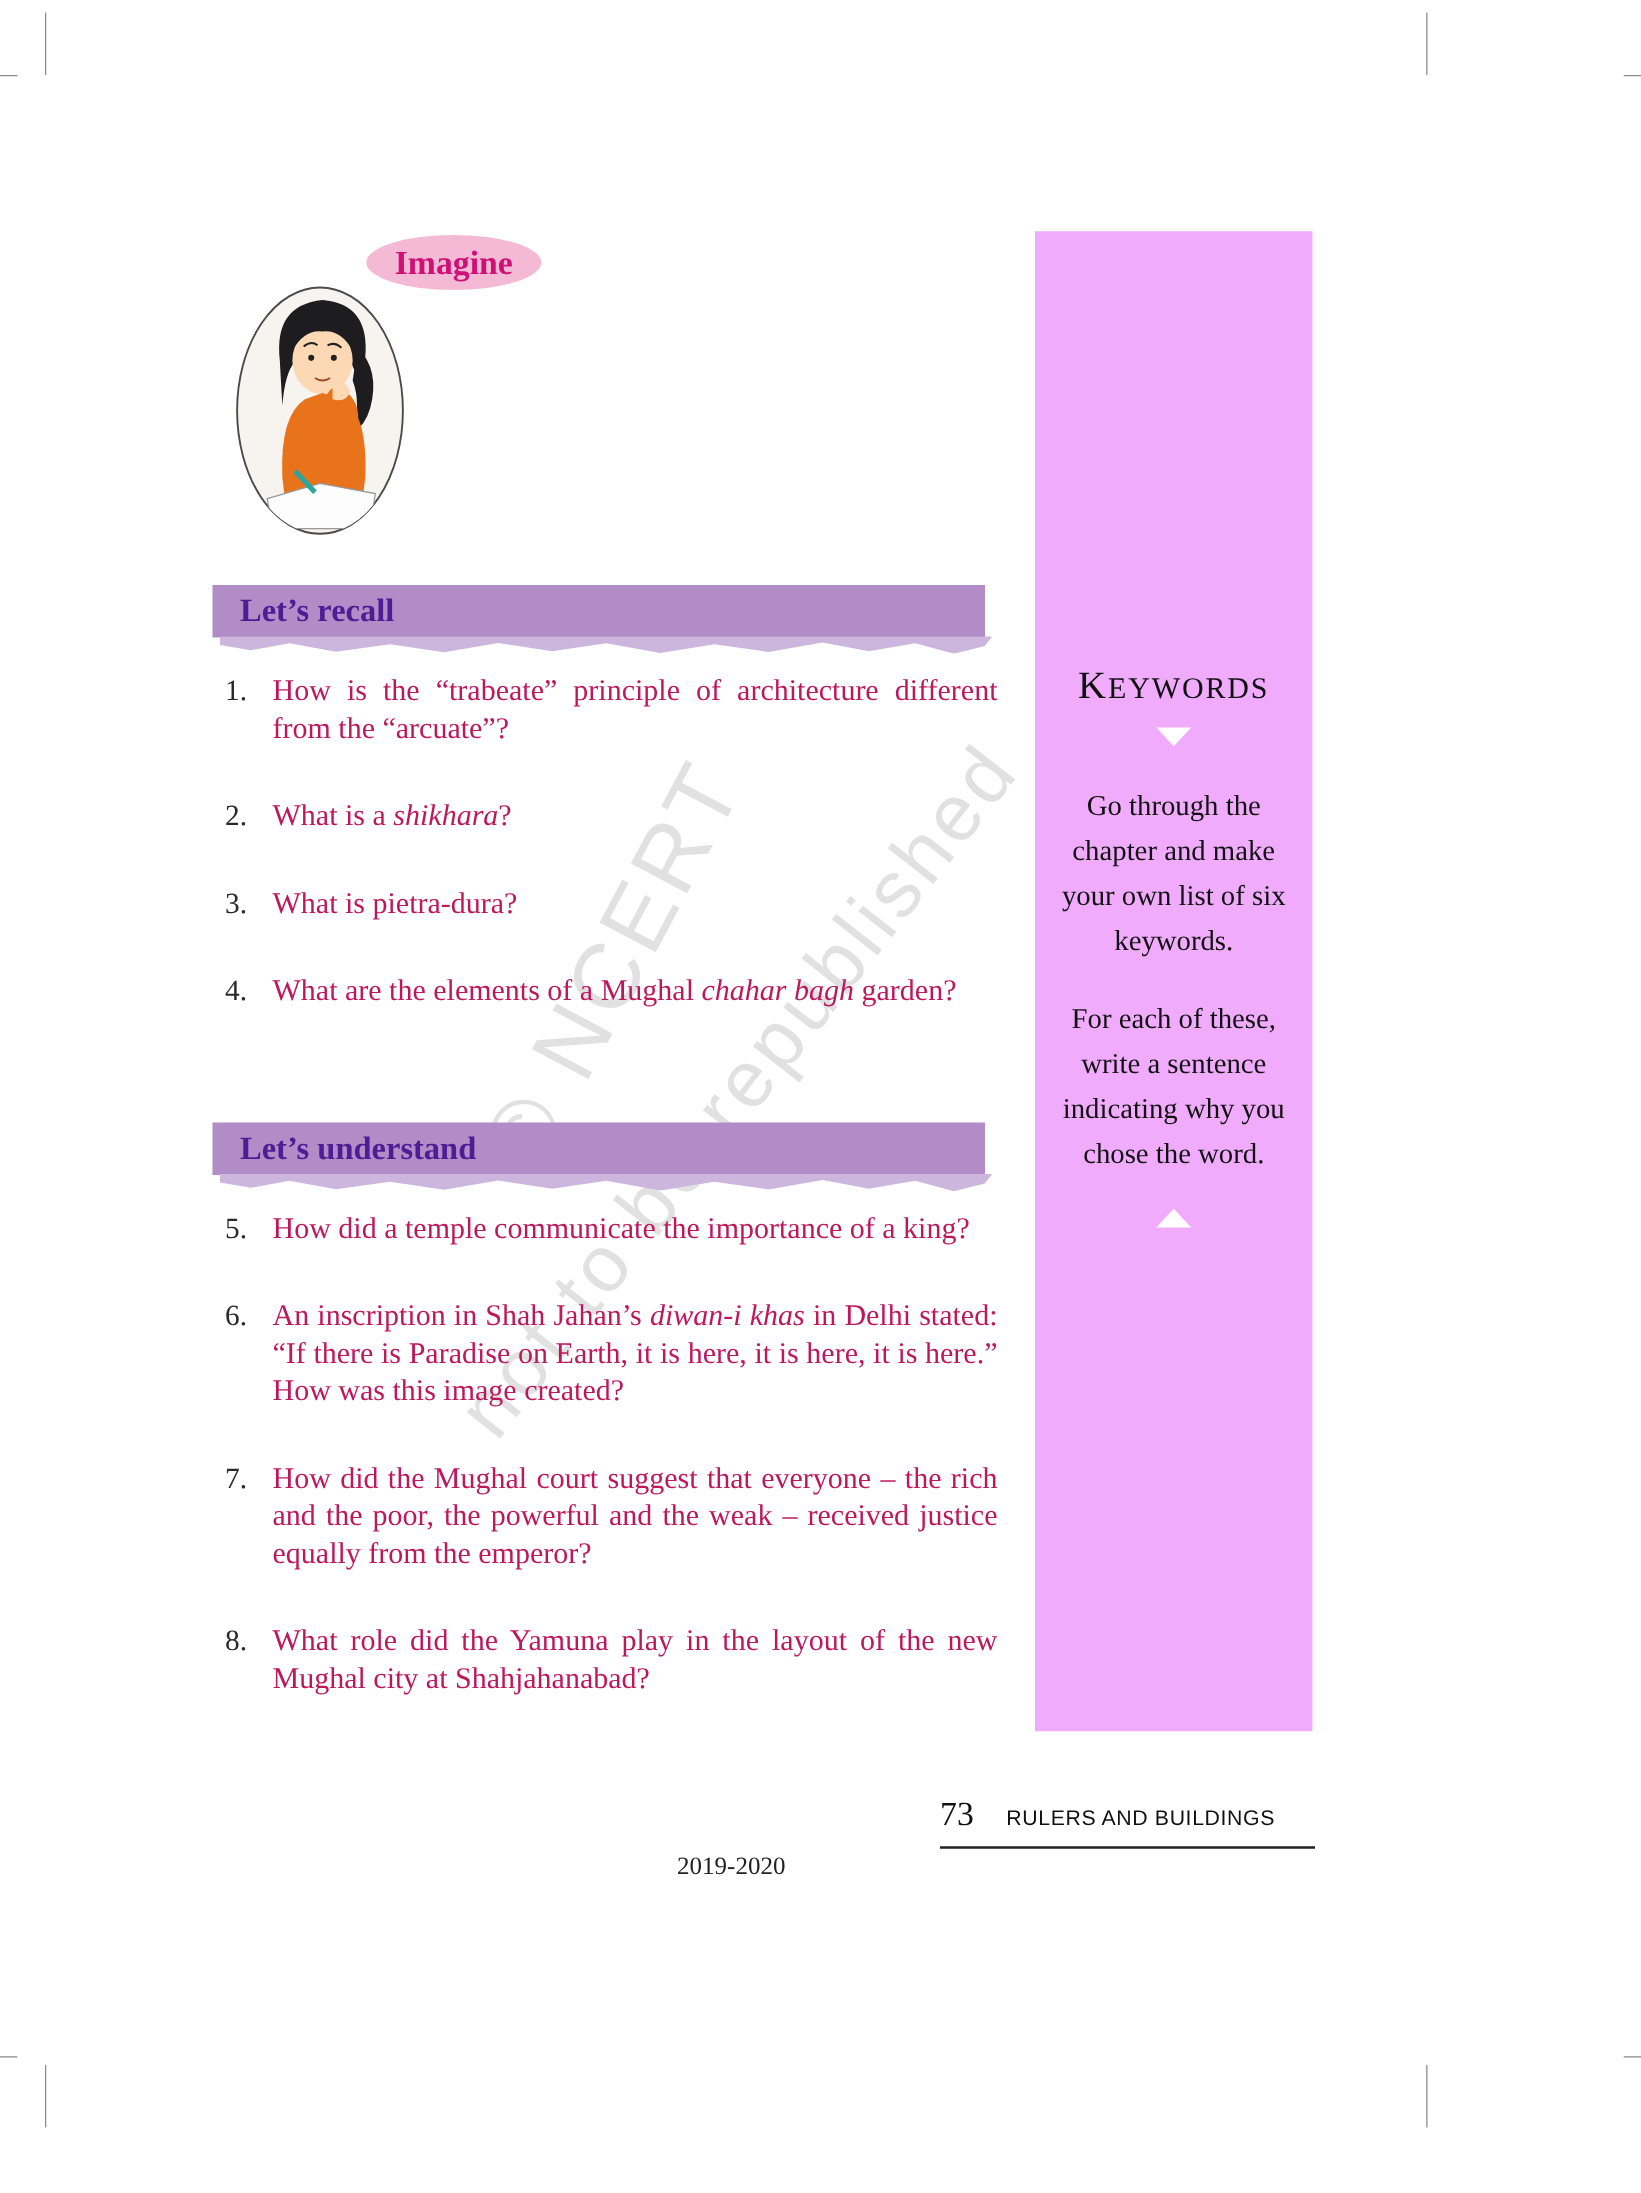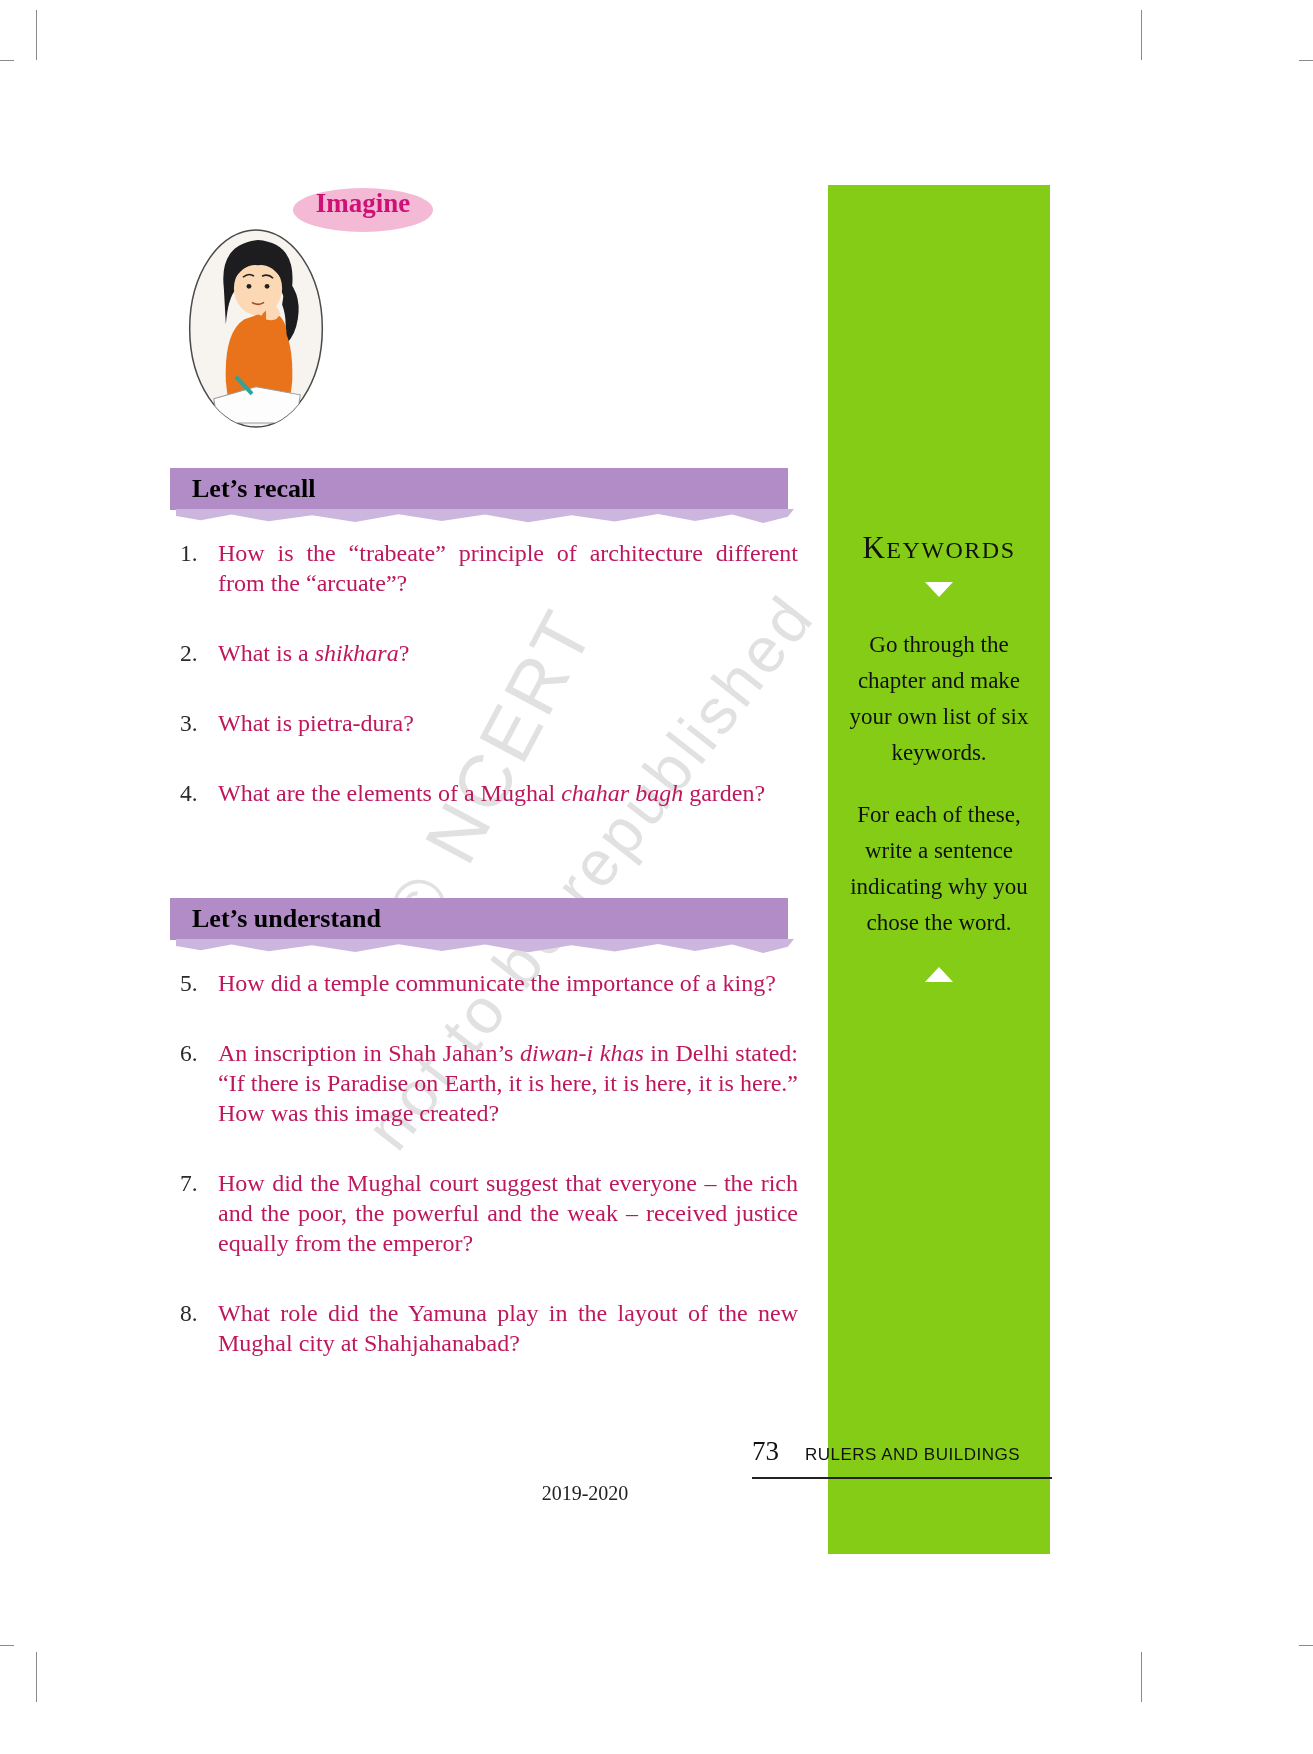"Imagine" .imagine-badge { align-items: flex-start -> center }
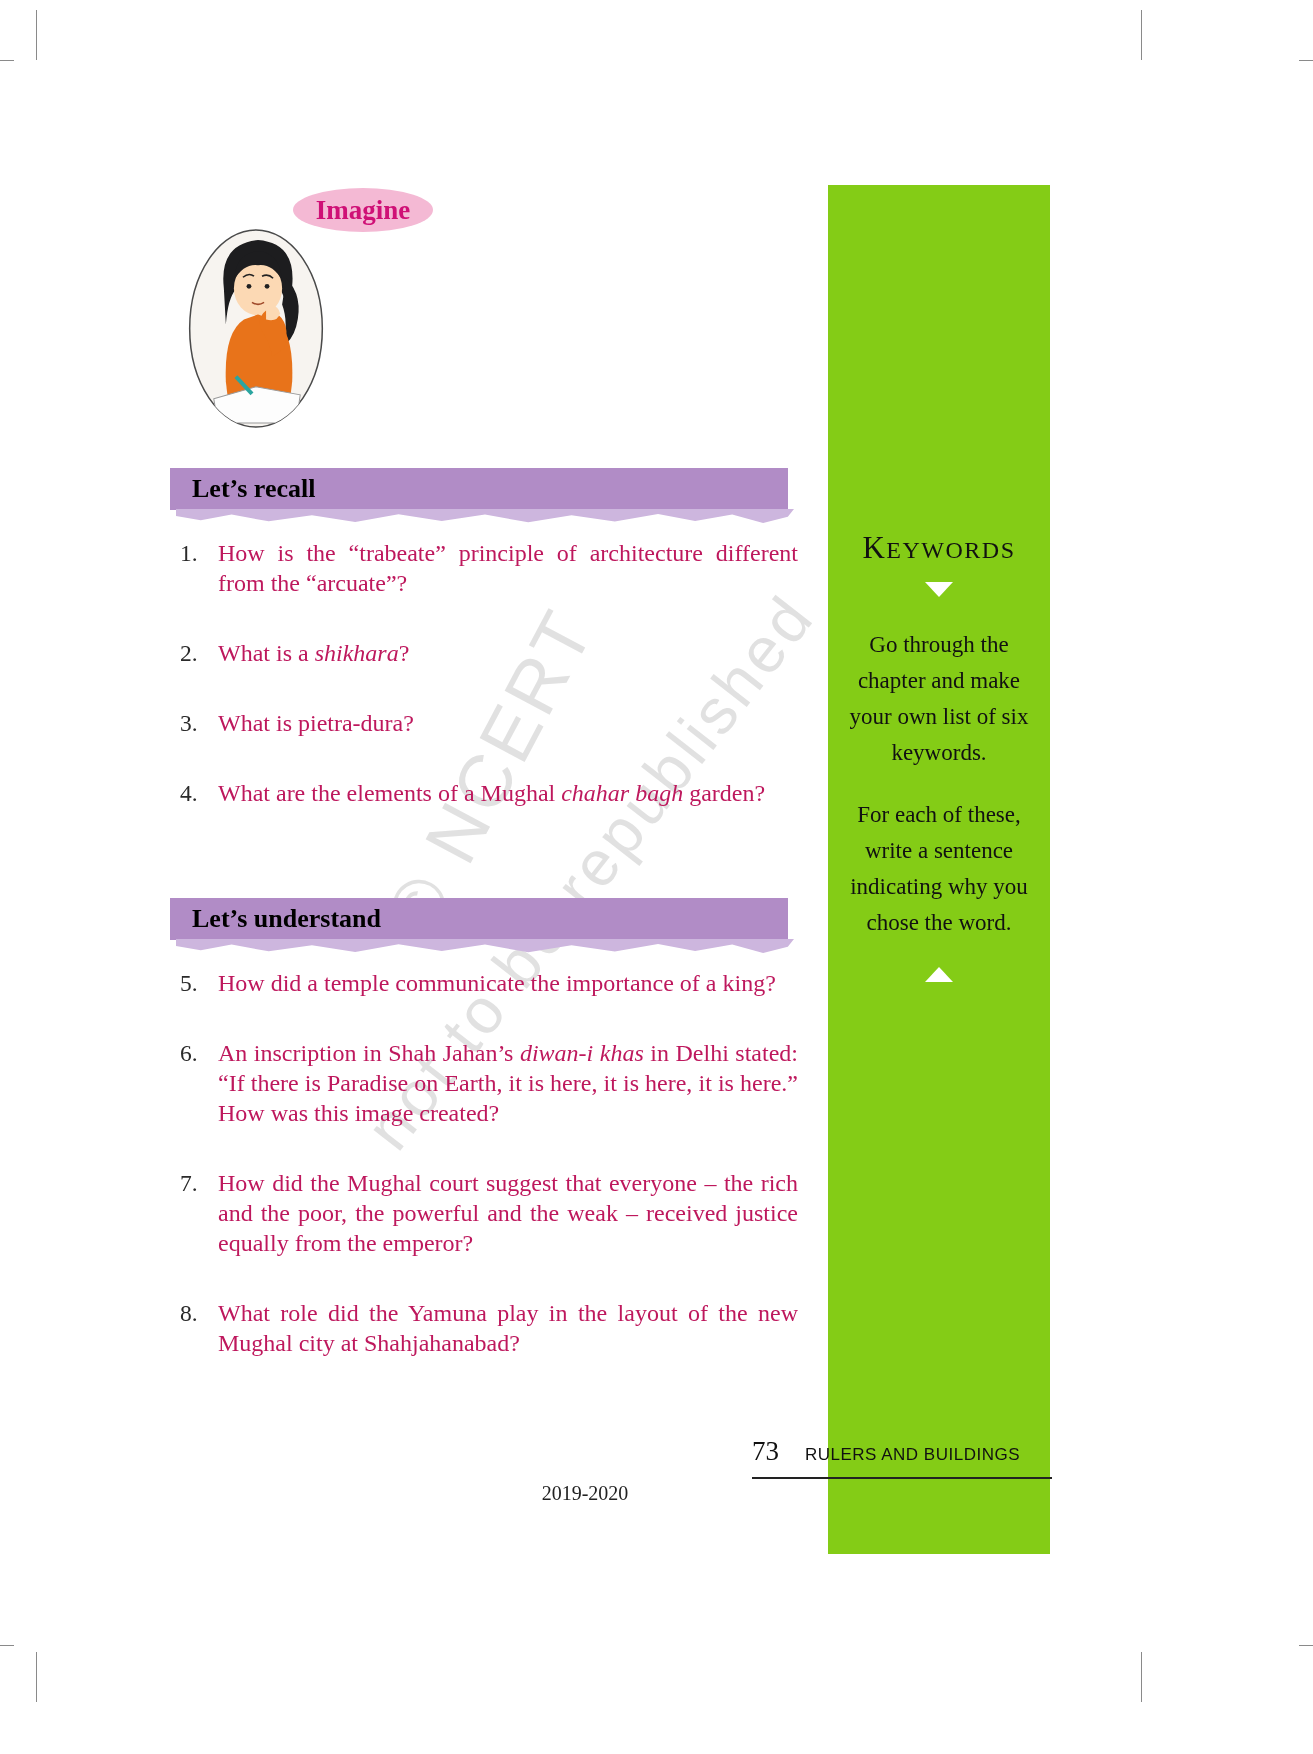"Let’s recall" .banner .banner-label { color: #000000 -> #4c1d95 }
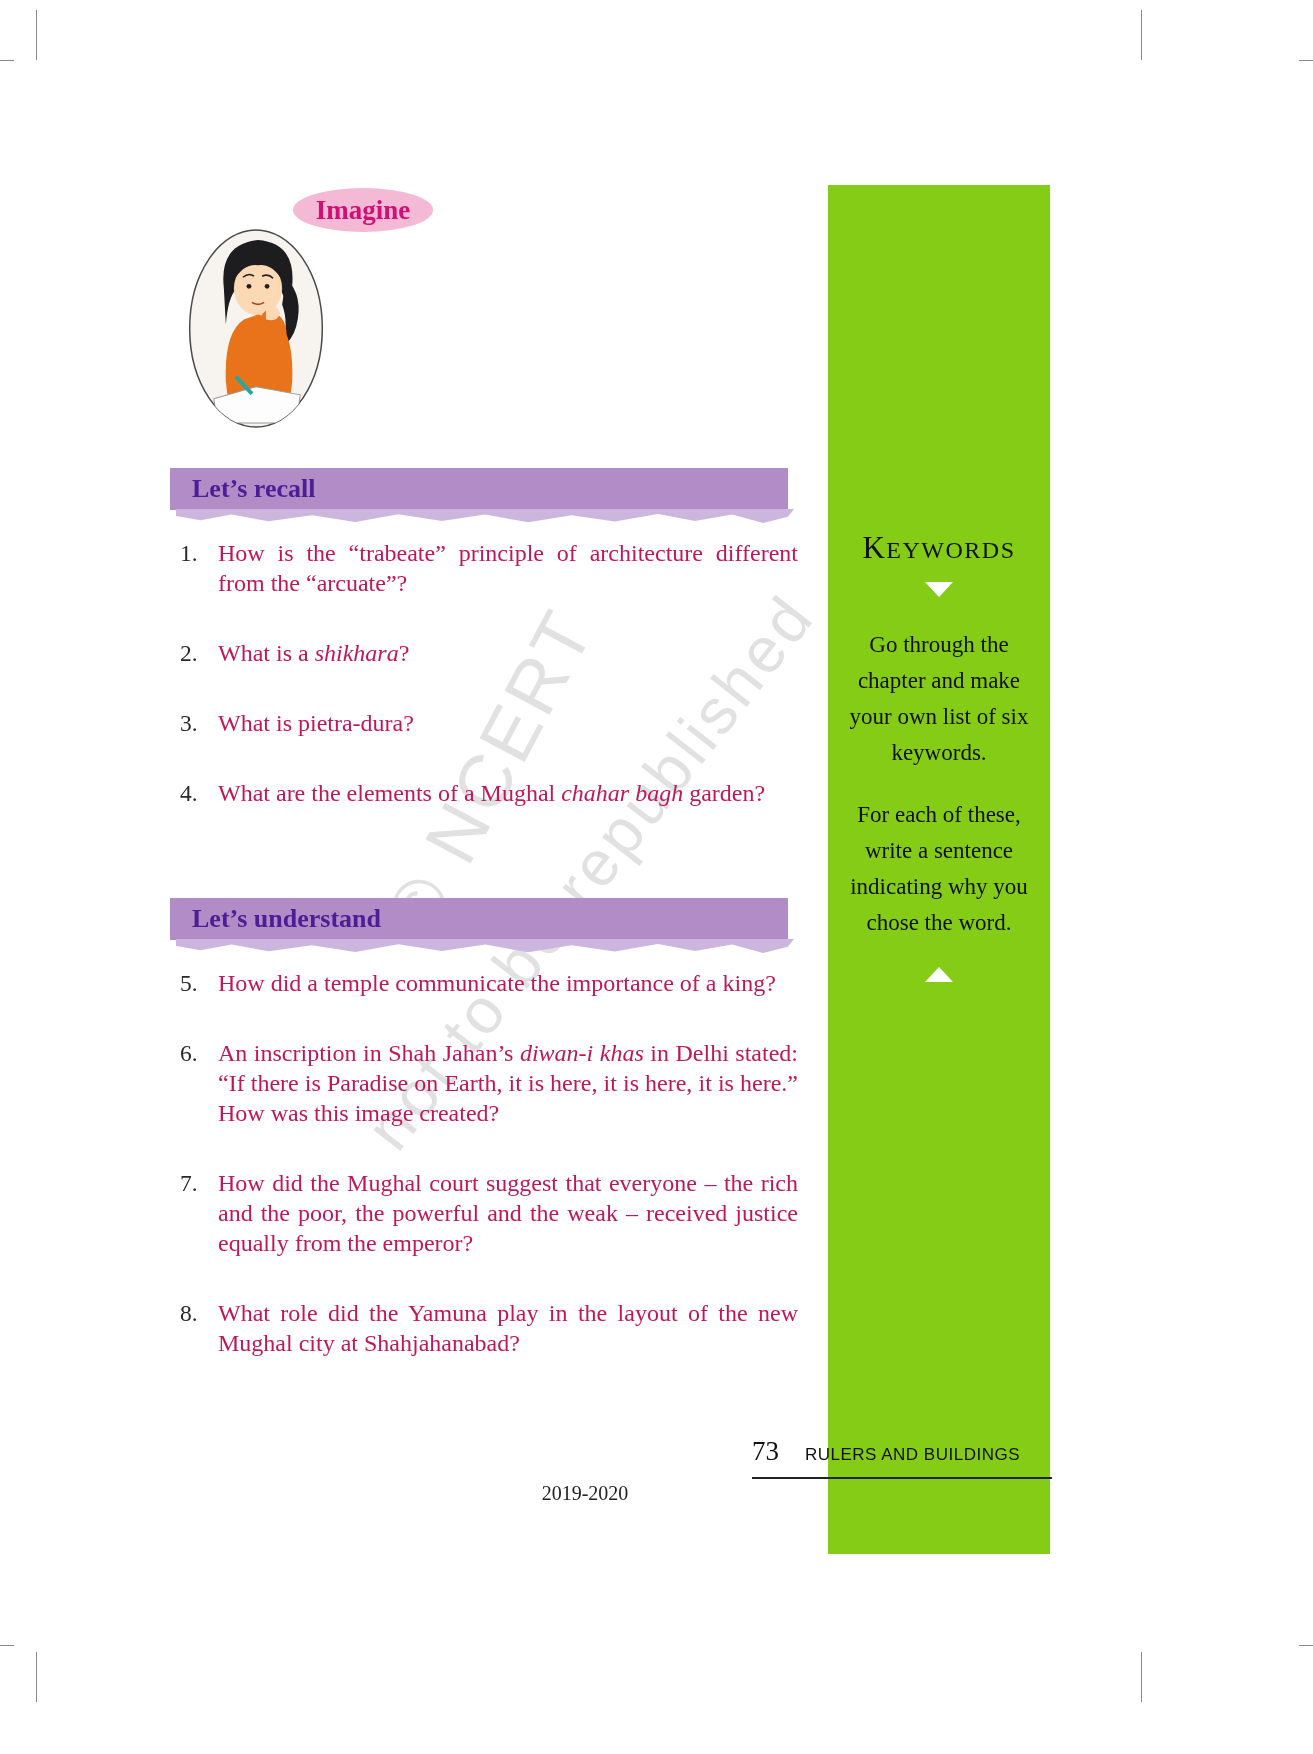"KEYWORDS" .sidebar { background: #84cc16 -> #f0abfc; height: 1369px -> 1200px }
